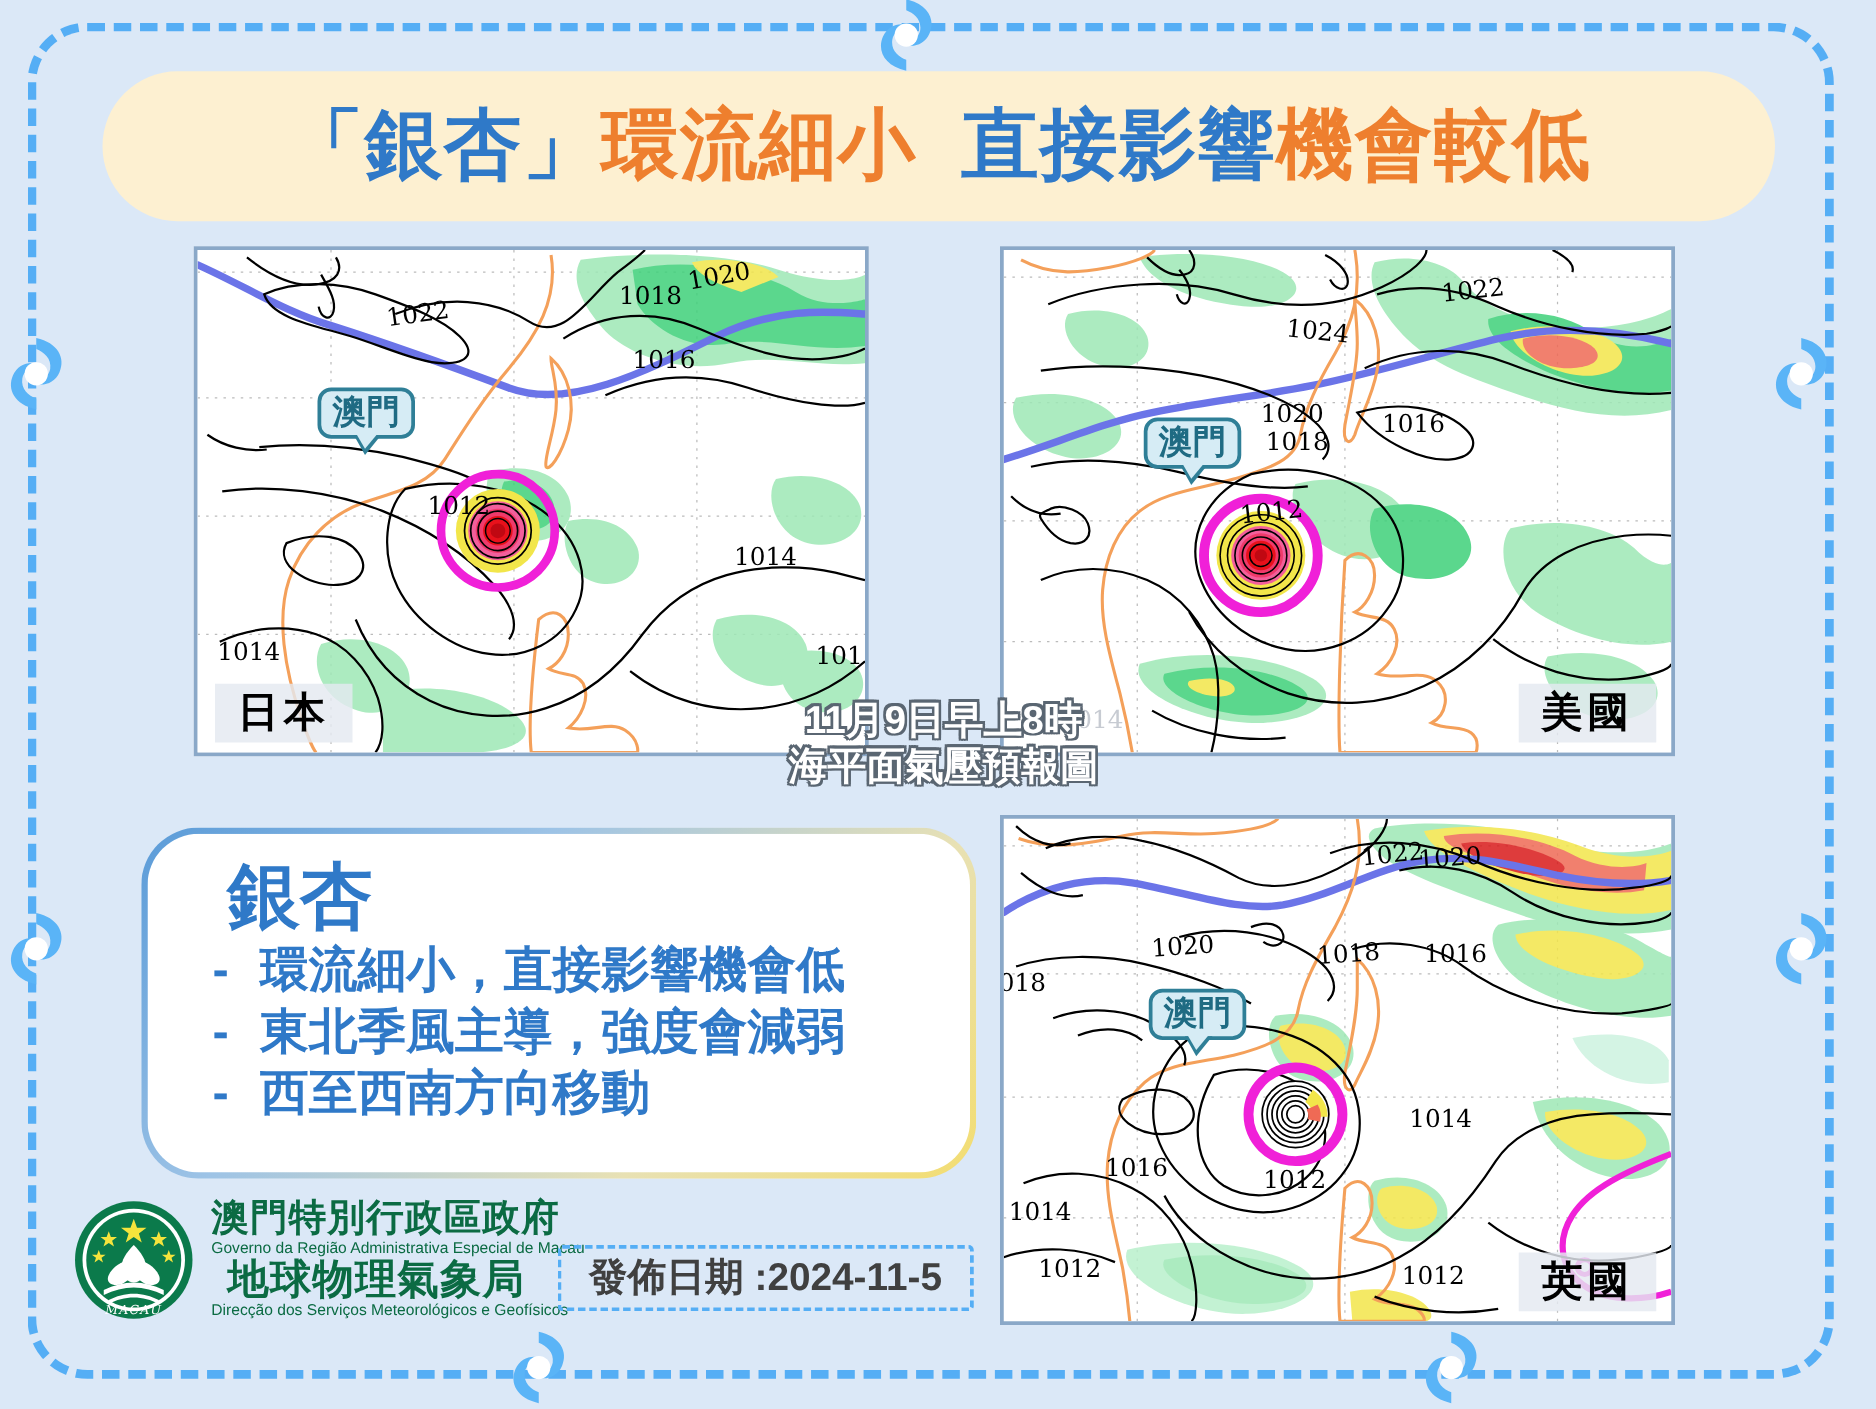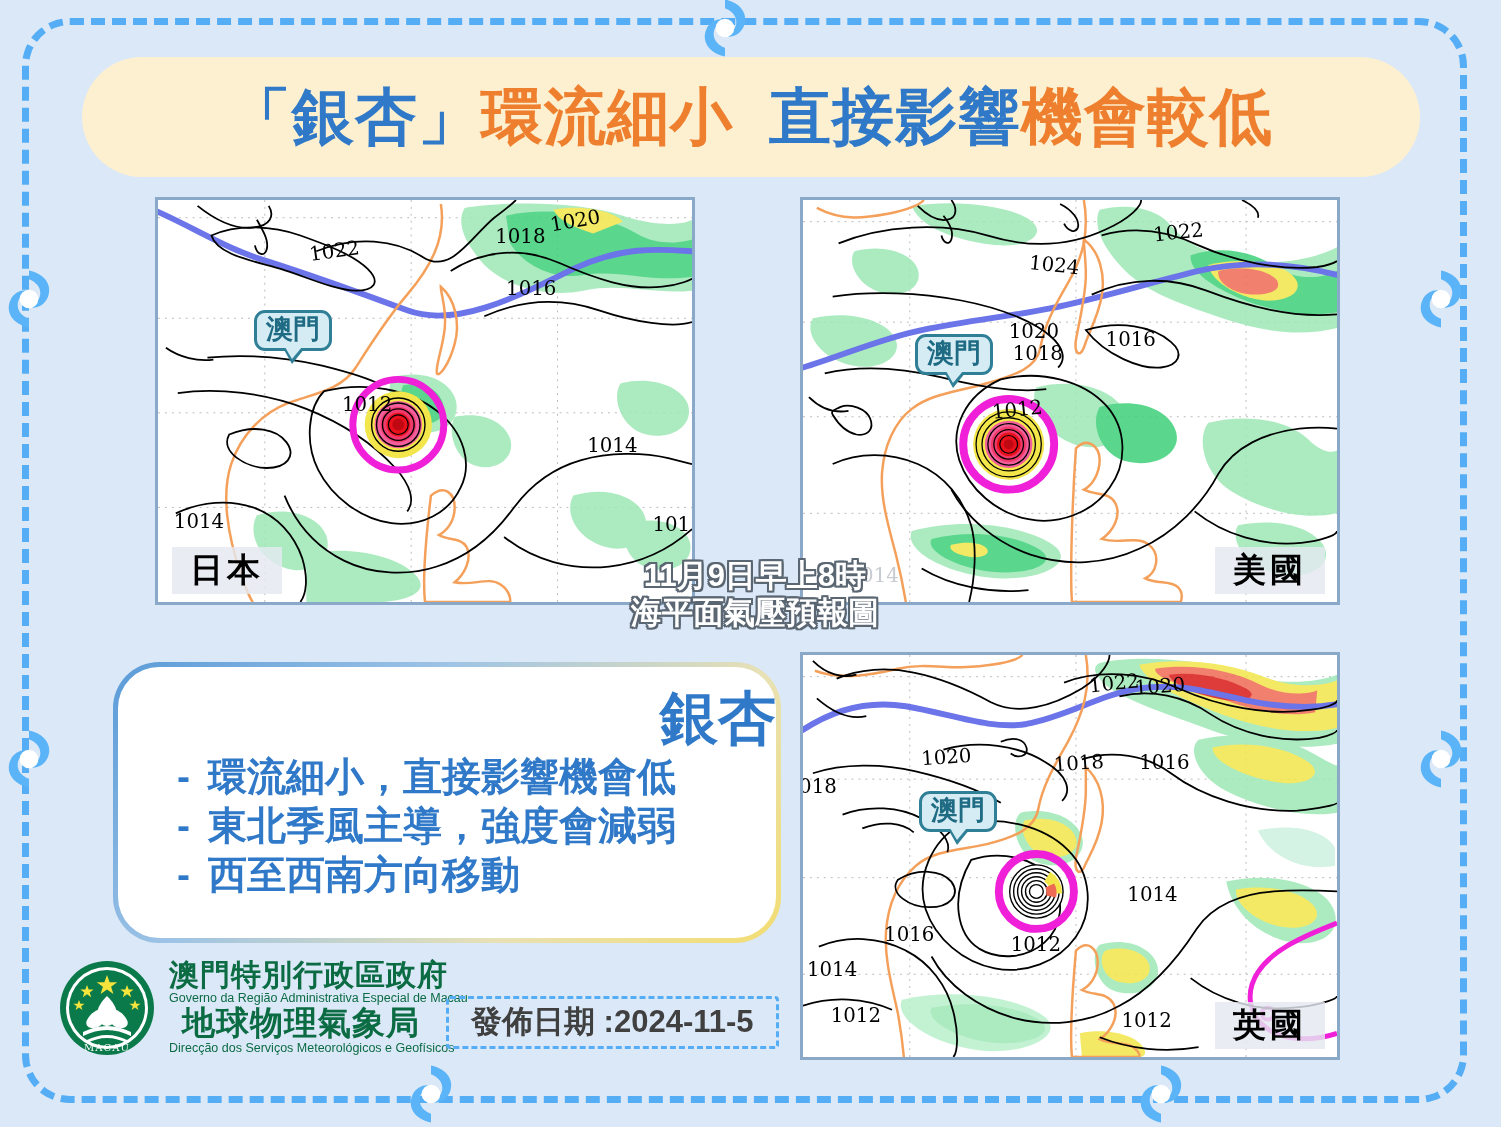"銀杏" .card { text-align: right -> none }
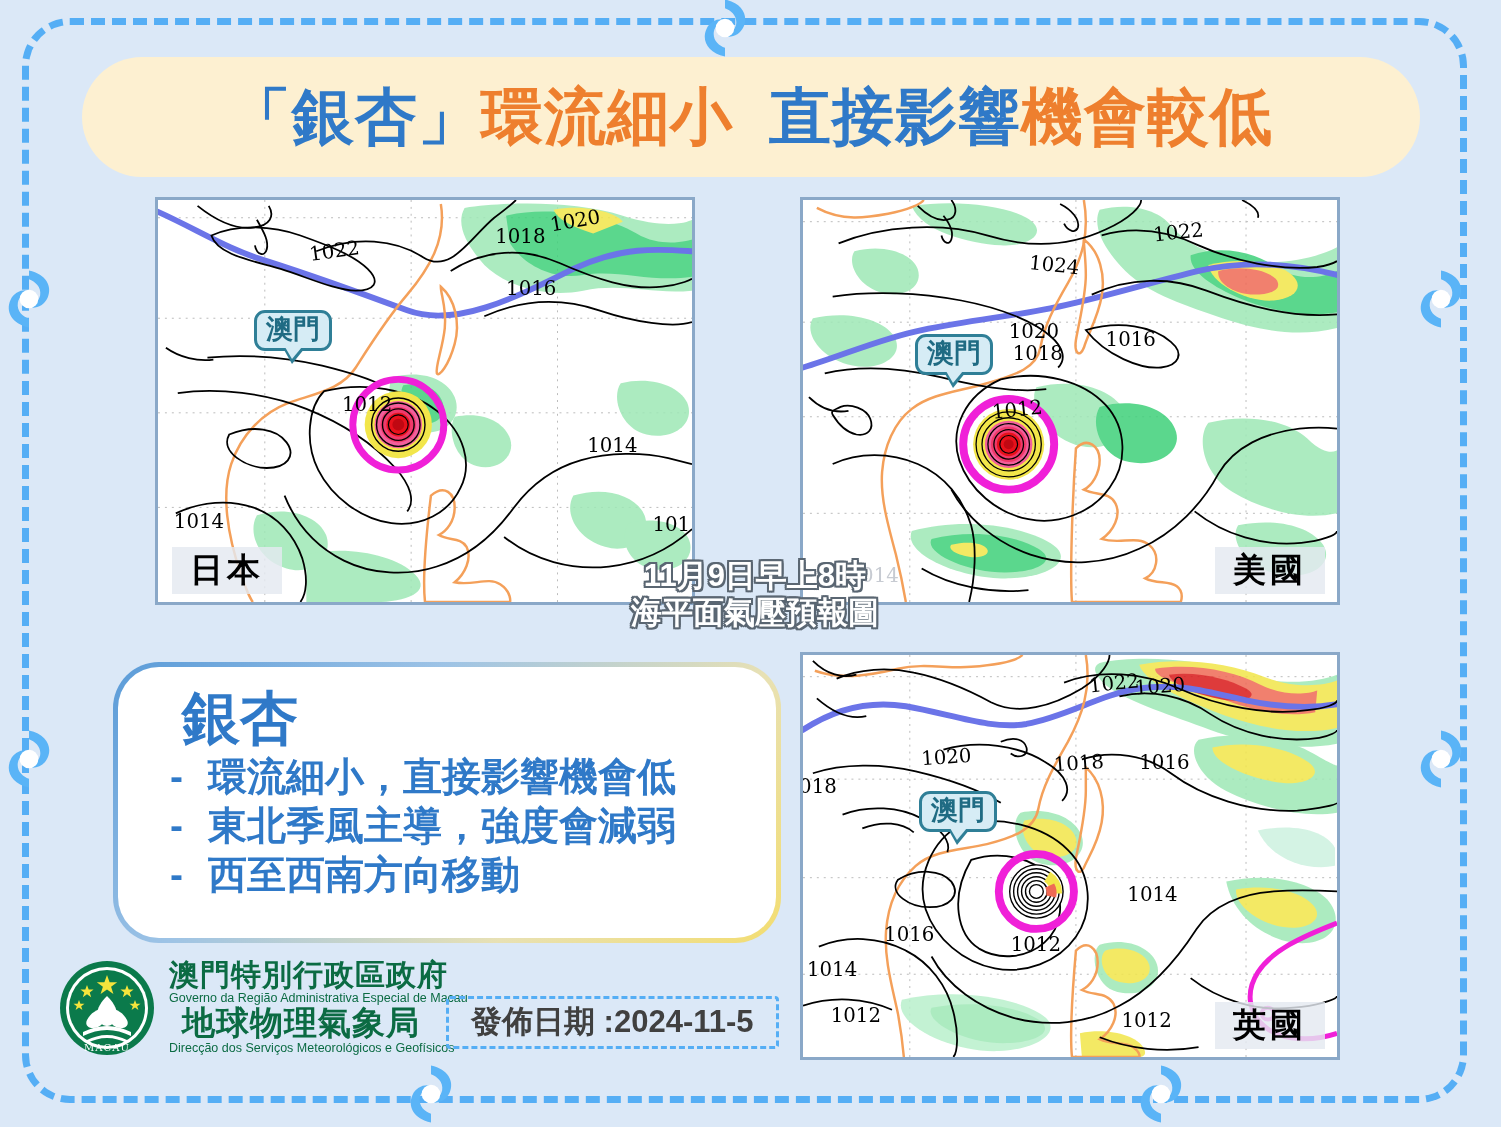"MACAU" .logo-mark { font-style: none -> italic }
